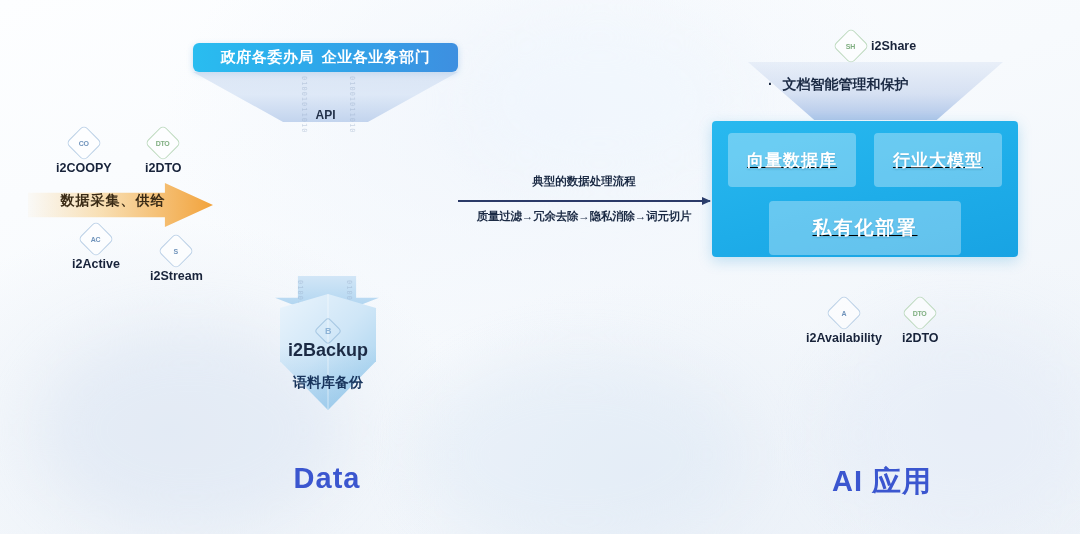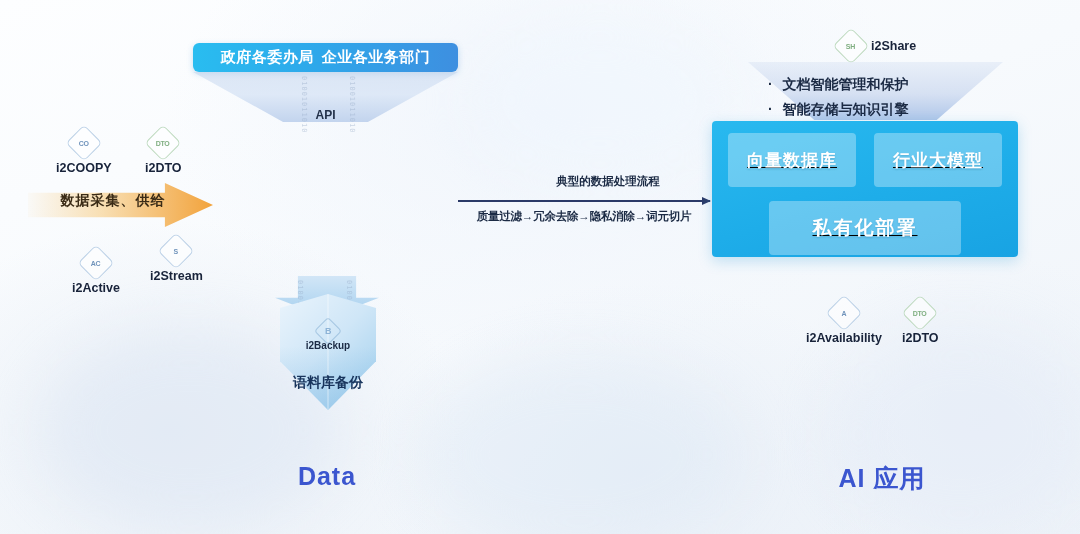"智能存储与知识引擎" li { html: <li>智能存储与知识引擎</li> -> none }
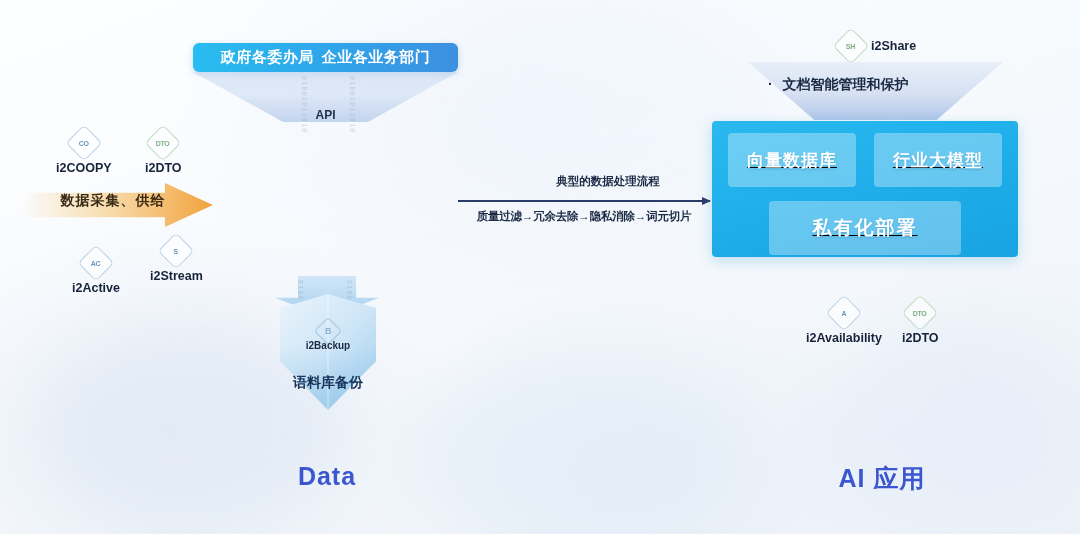"典型的数据处理流程" .proc-top { margin-left: 24px -> none }
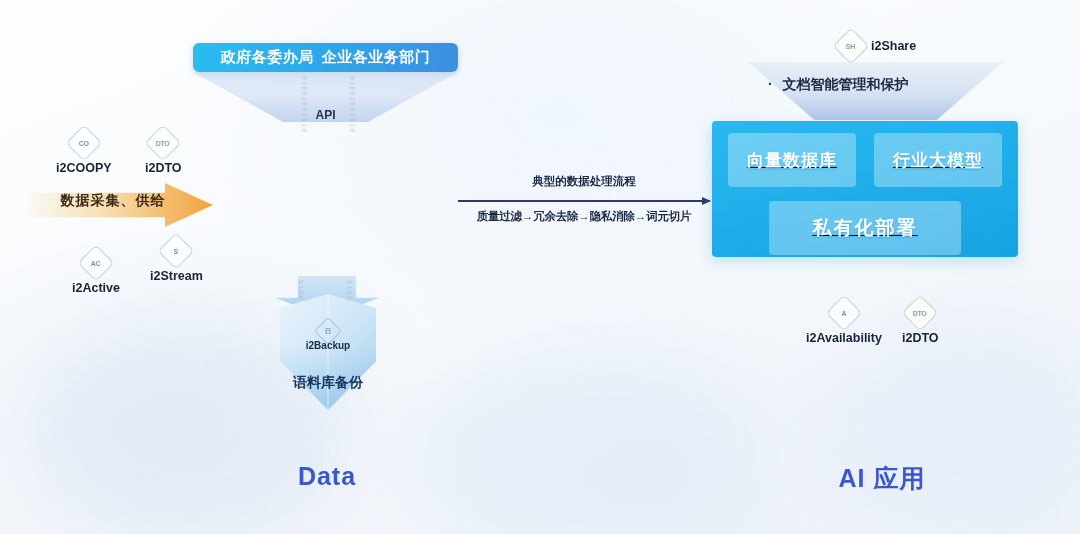"i2Active" div.iconcell { top: 250px -> 226px }
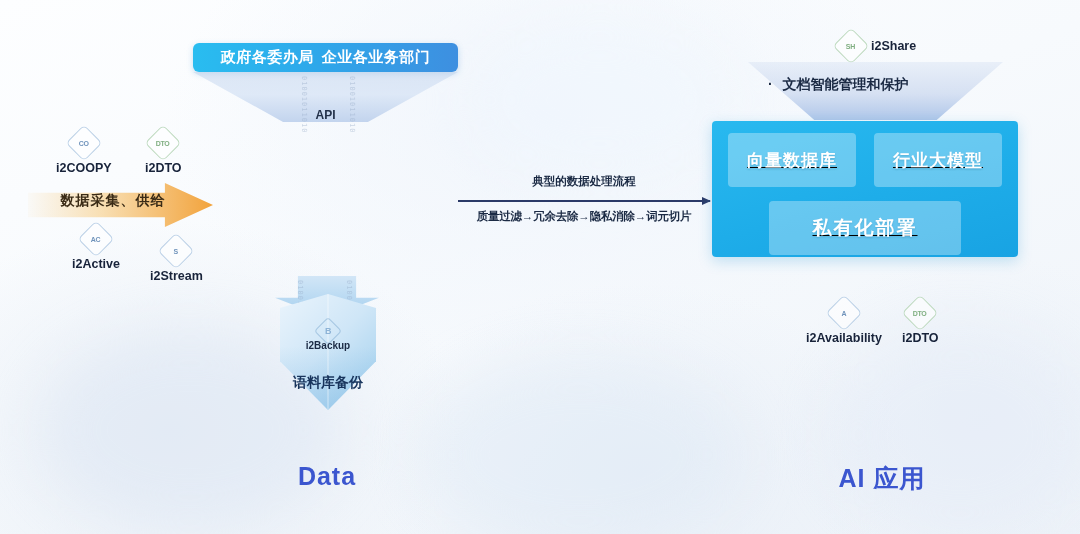"i2Backup" .shield-t1 { font-size: 10px -> 18px }
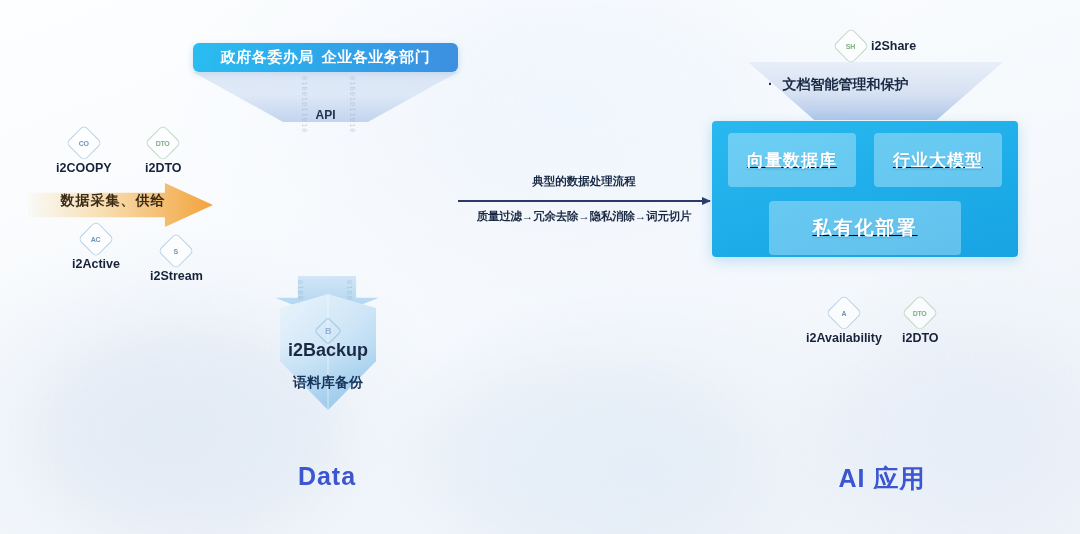"Data" .caption { font-size: 25px -> 29px }
